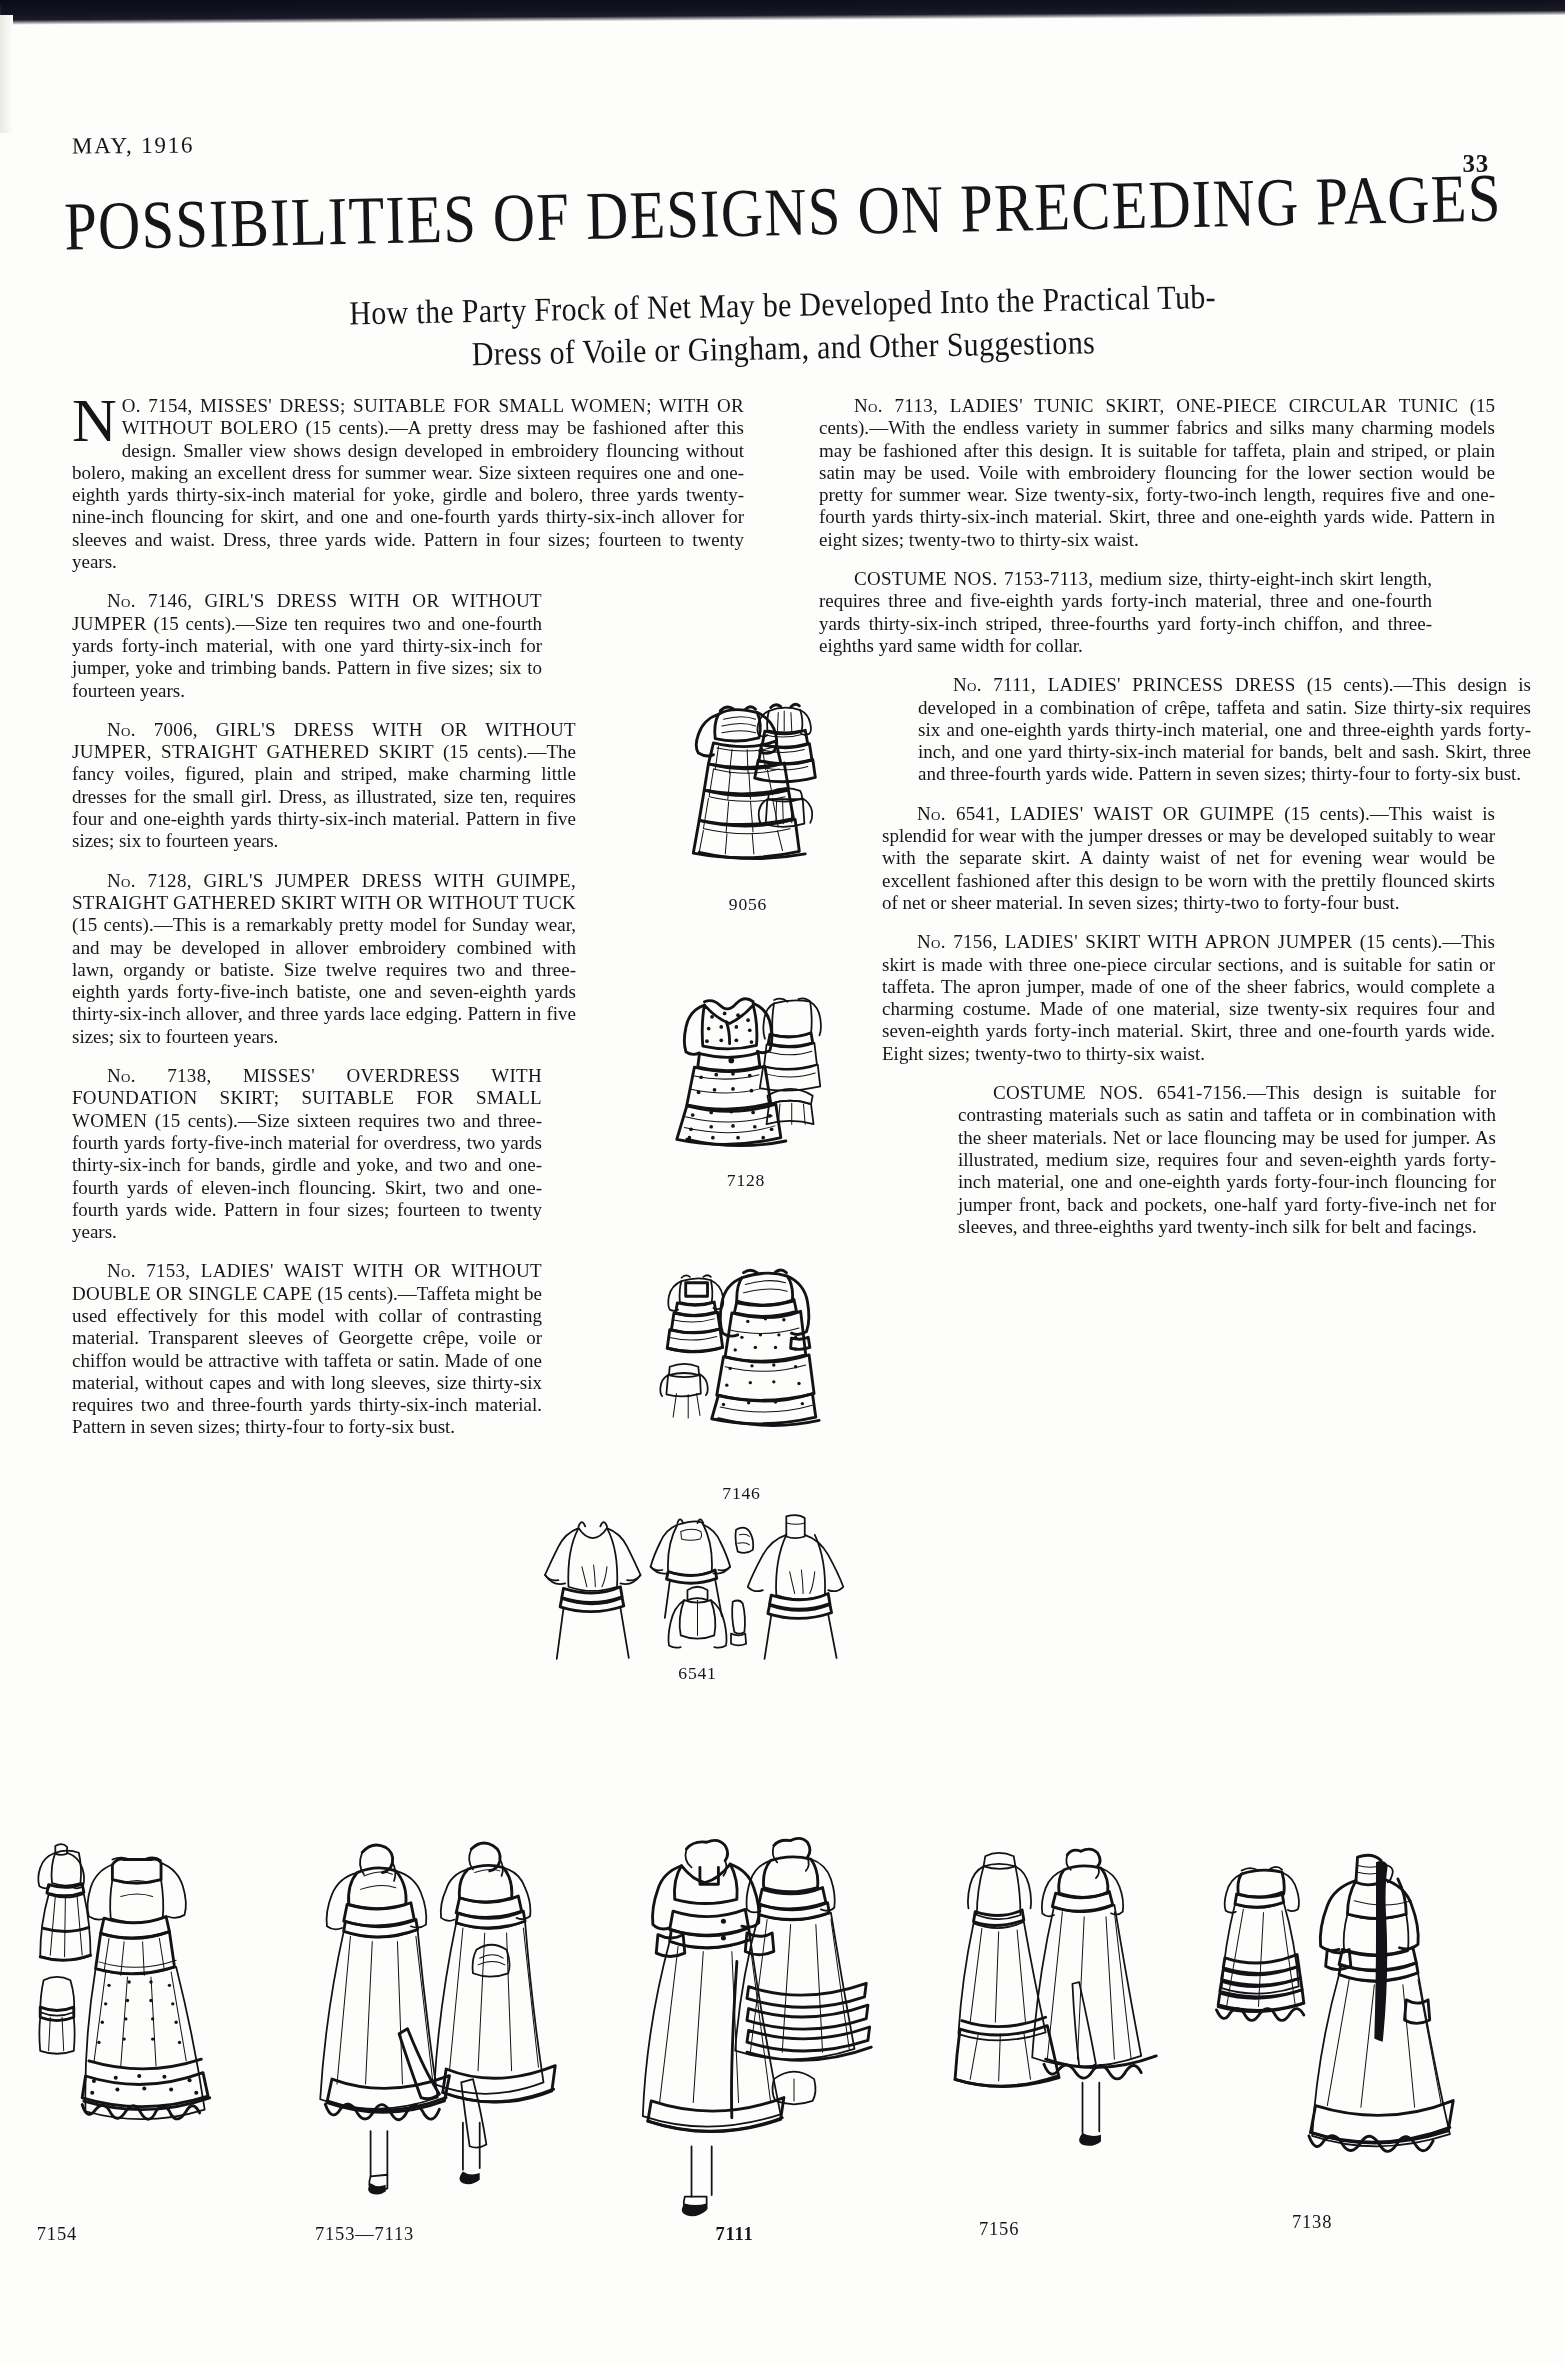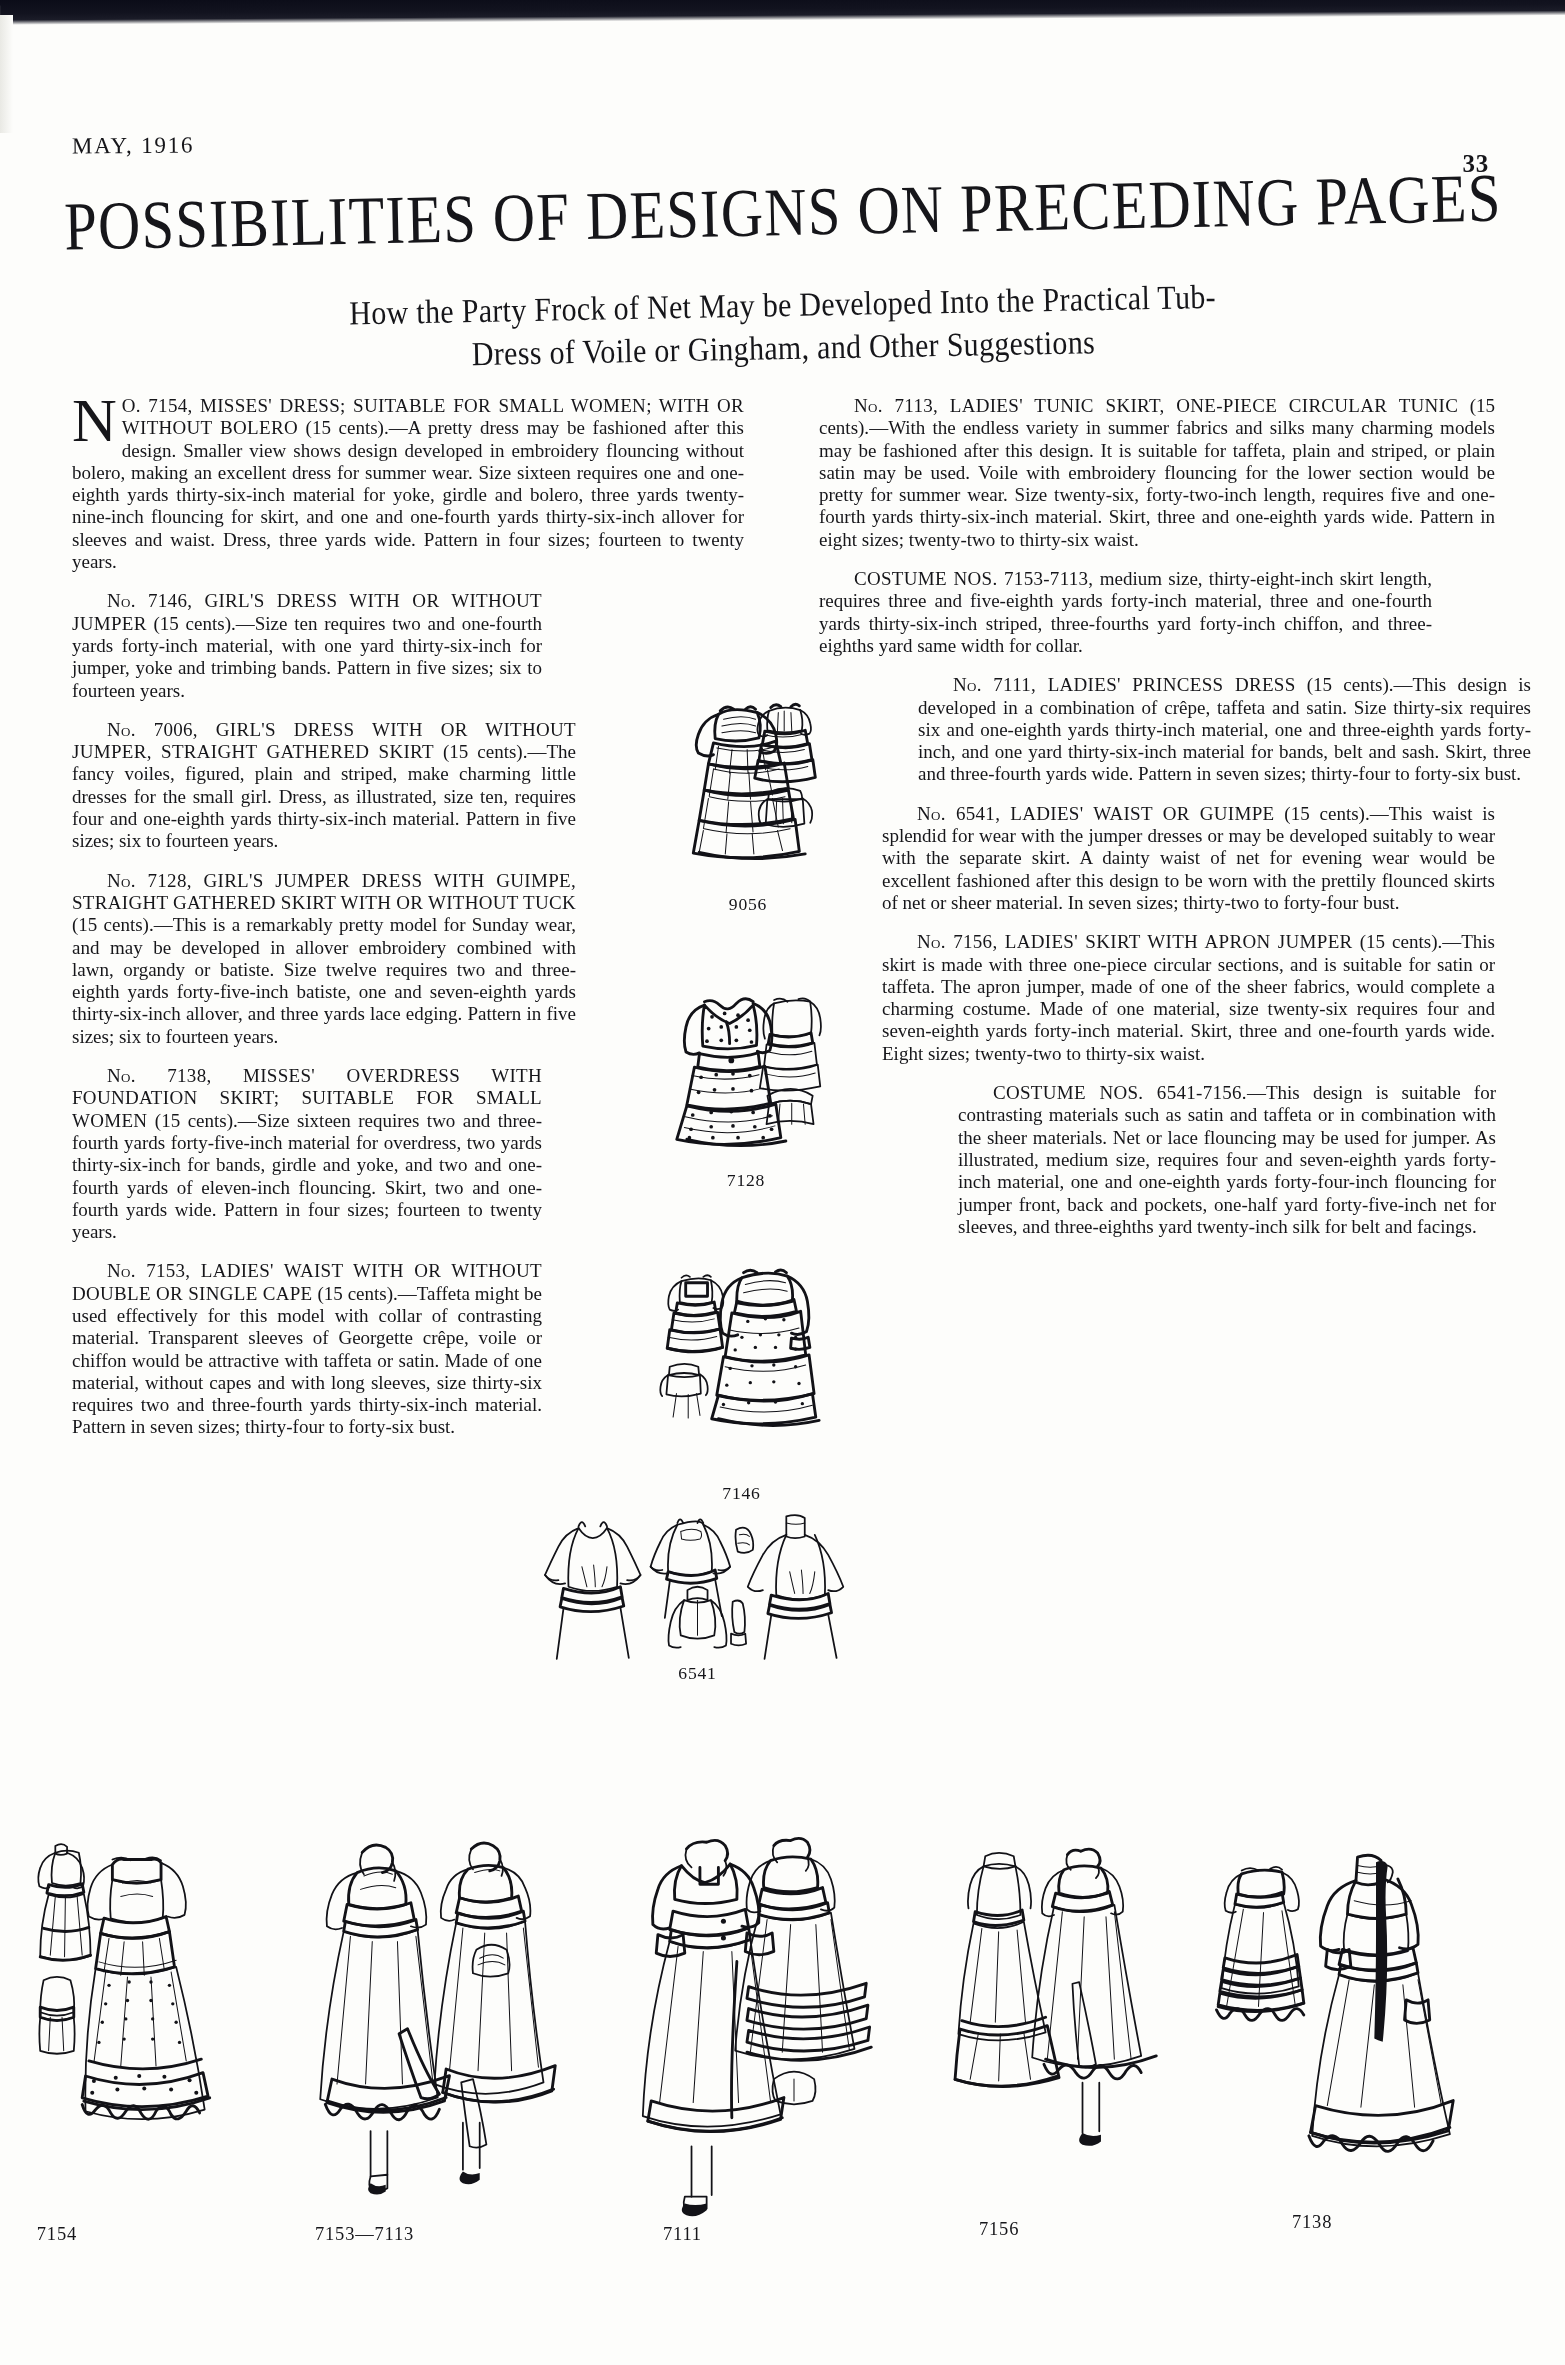"7111" div.figcap { font-weight: none -> bold; text-align: left -> center }
